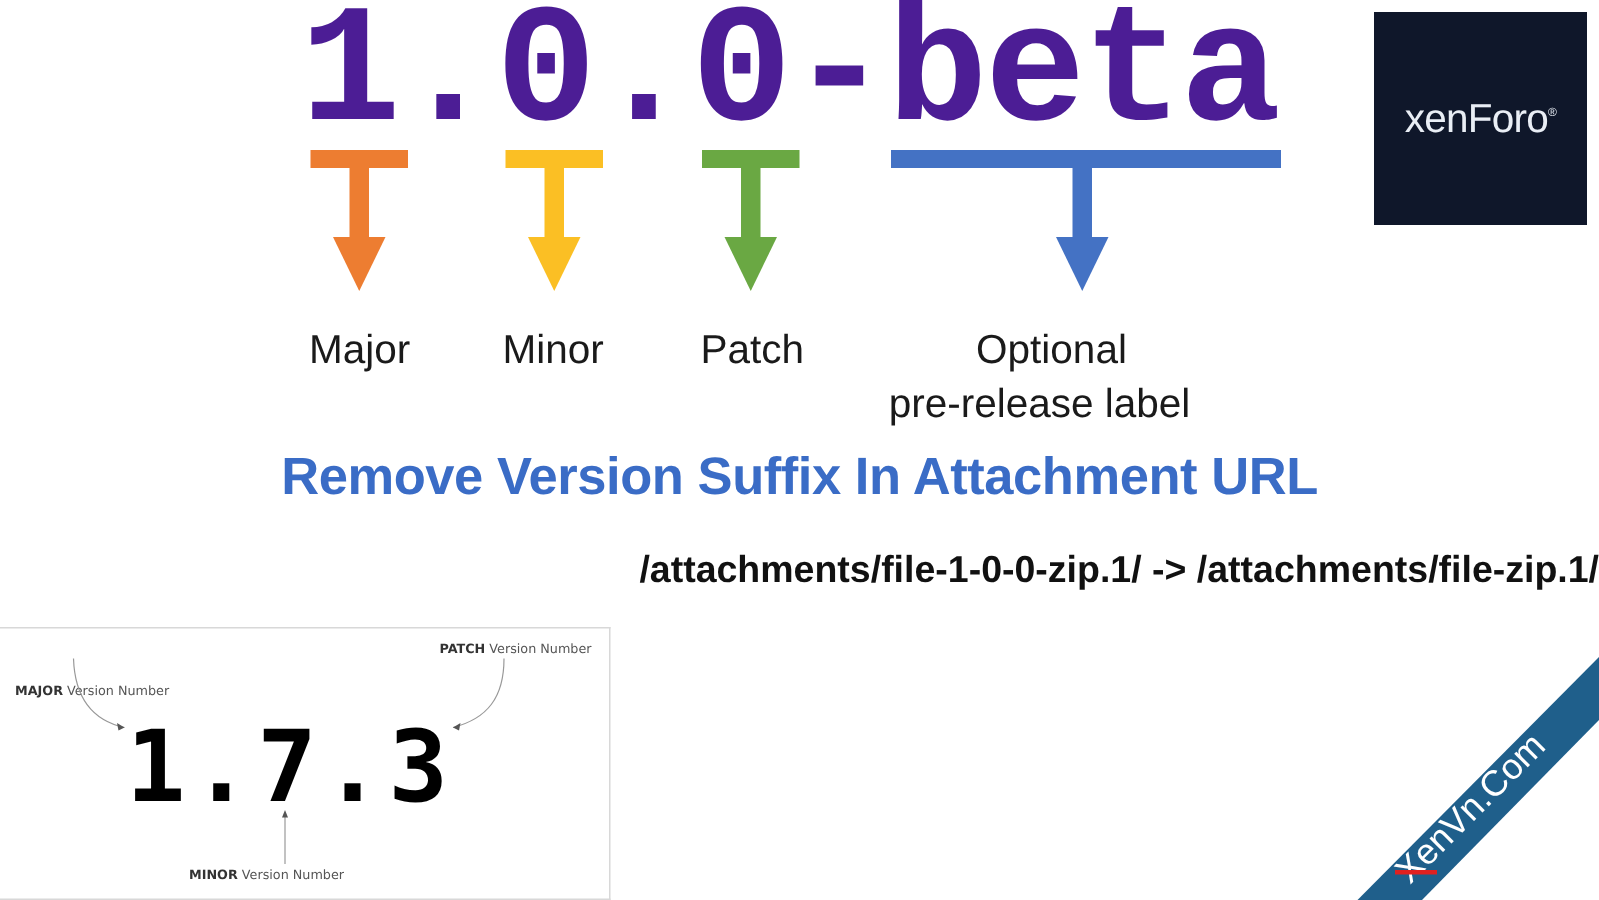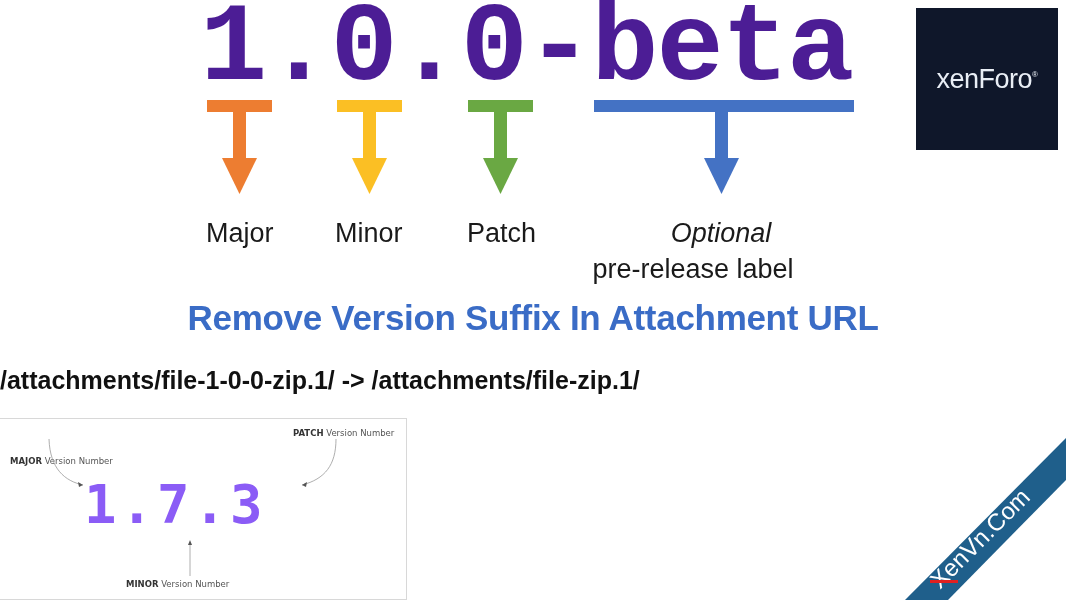"Optional" div.label { font-style: italic -> none; left: 721px -> 701px }
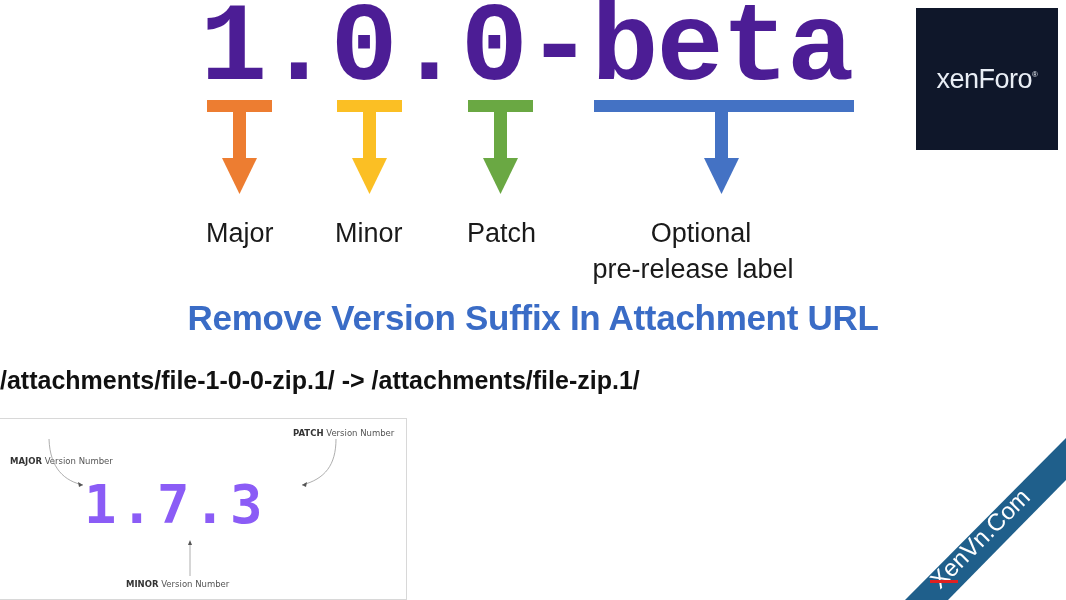"/attachments/file-1-0-0-zip.1/ ->" .url-line { text-align: left -> right }
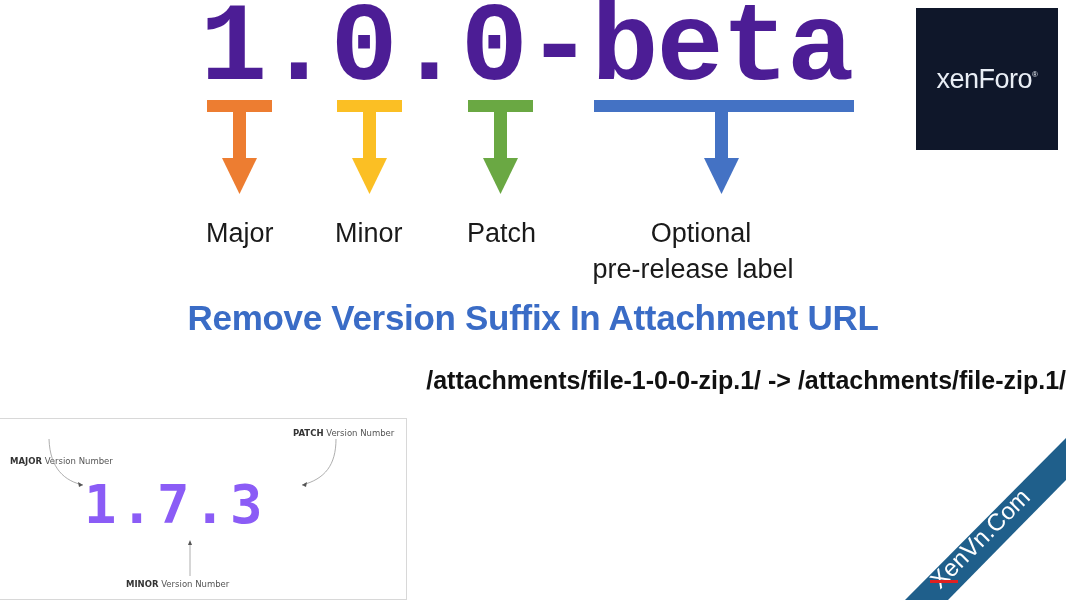"1.7.3" .semver-num { color: #8b5cf6 -> #000000; font-size: 54px -> 66px }
